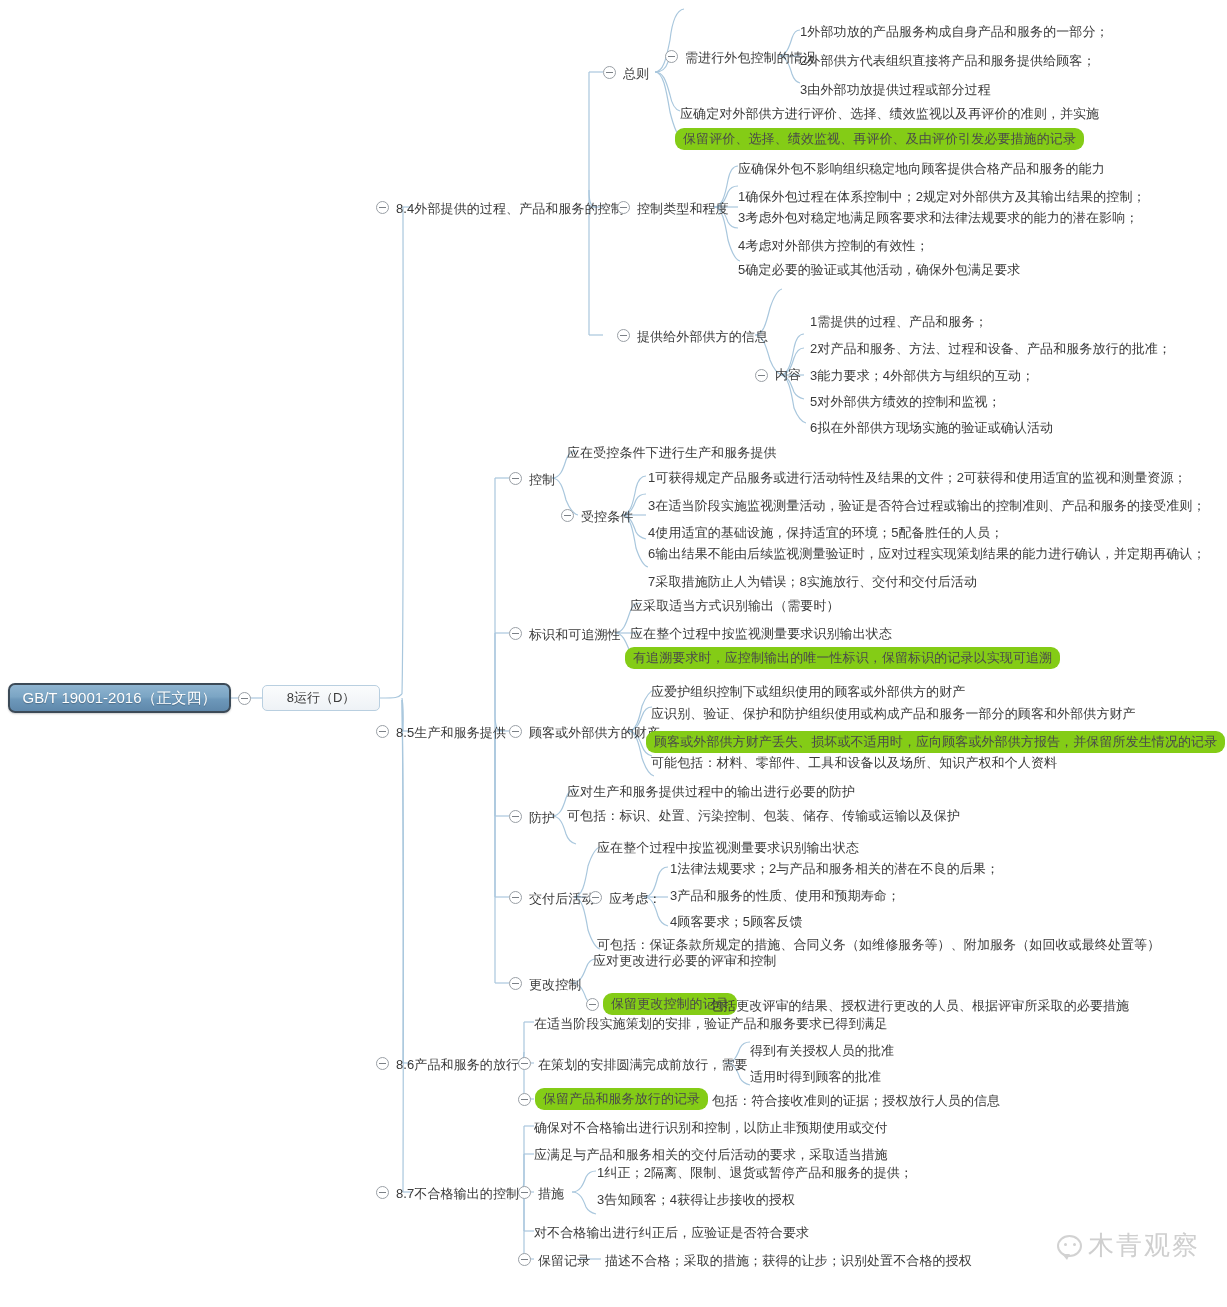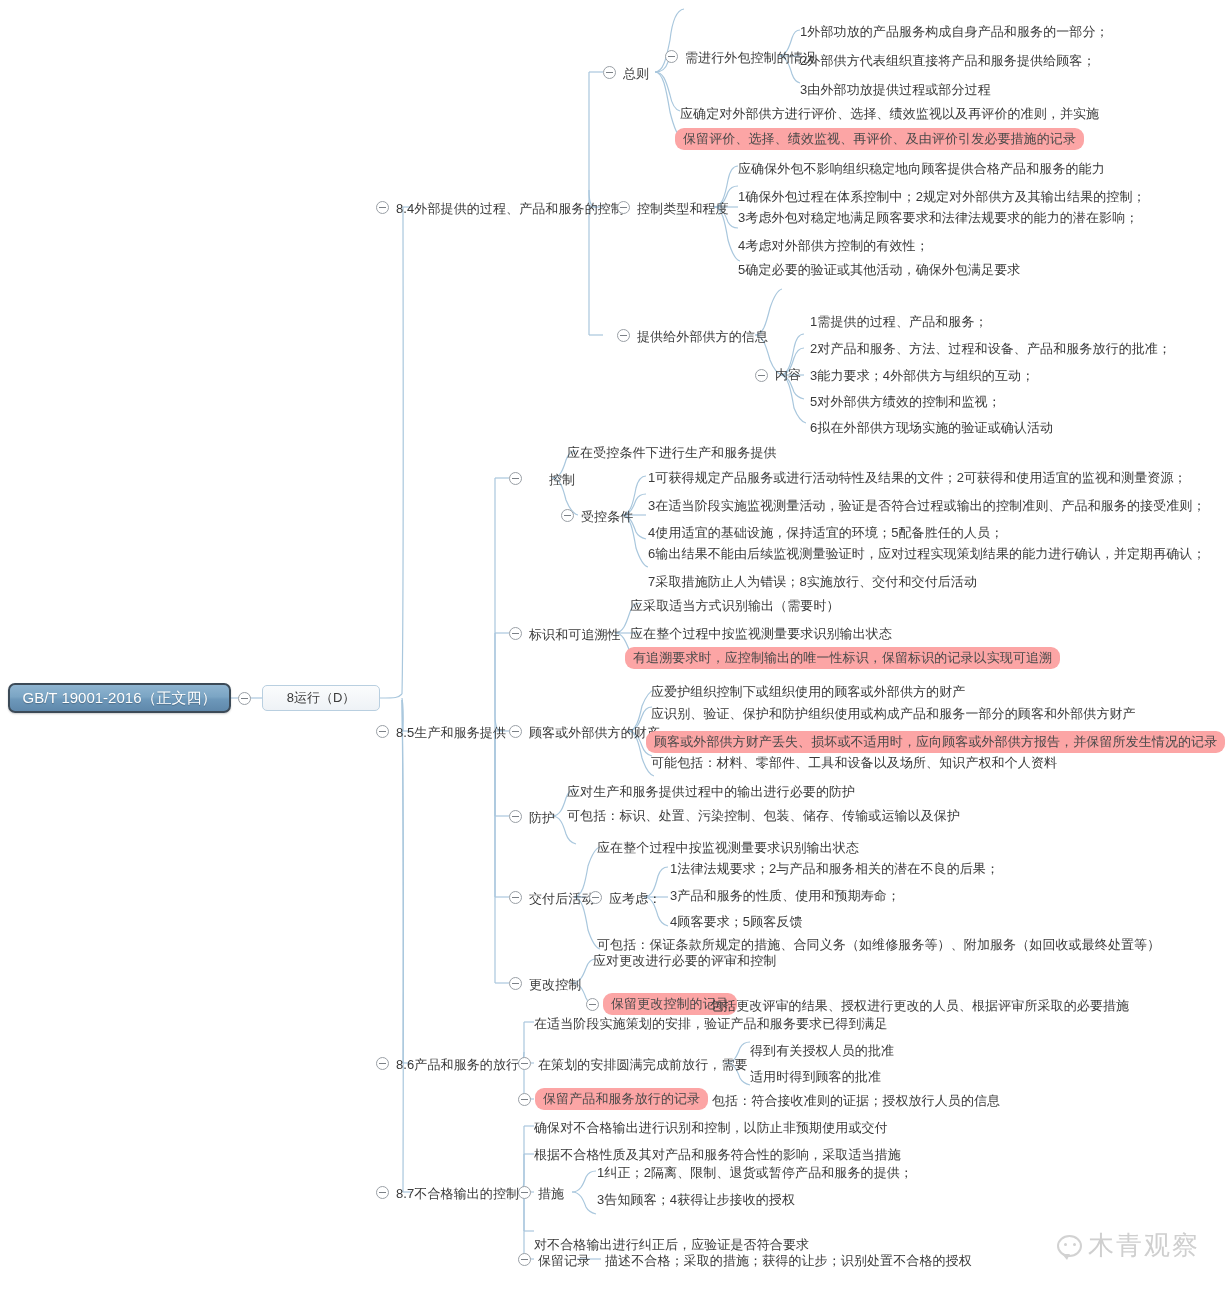"保留评价、选择、绩效监视、再评价、及由评价引发必要措施的记录" .node.hl { background: #fca5a5 -> #84cc16 }
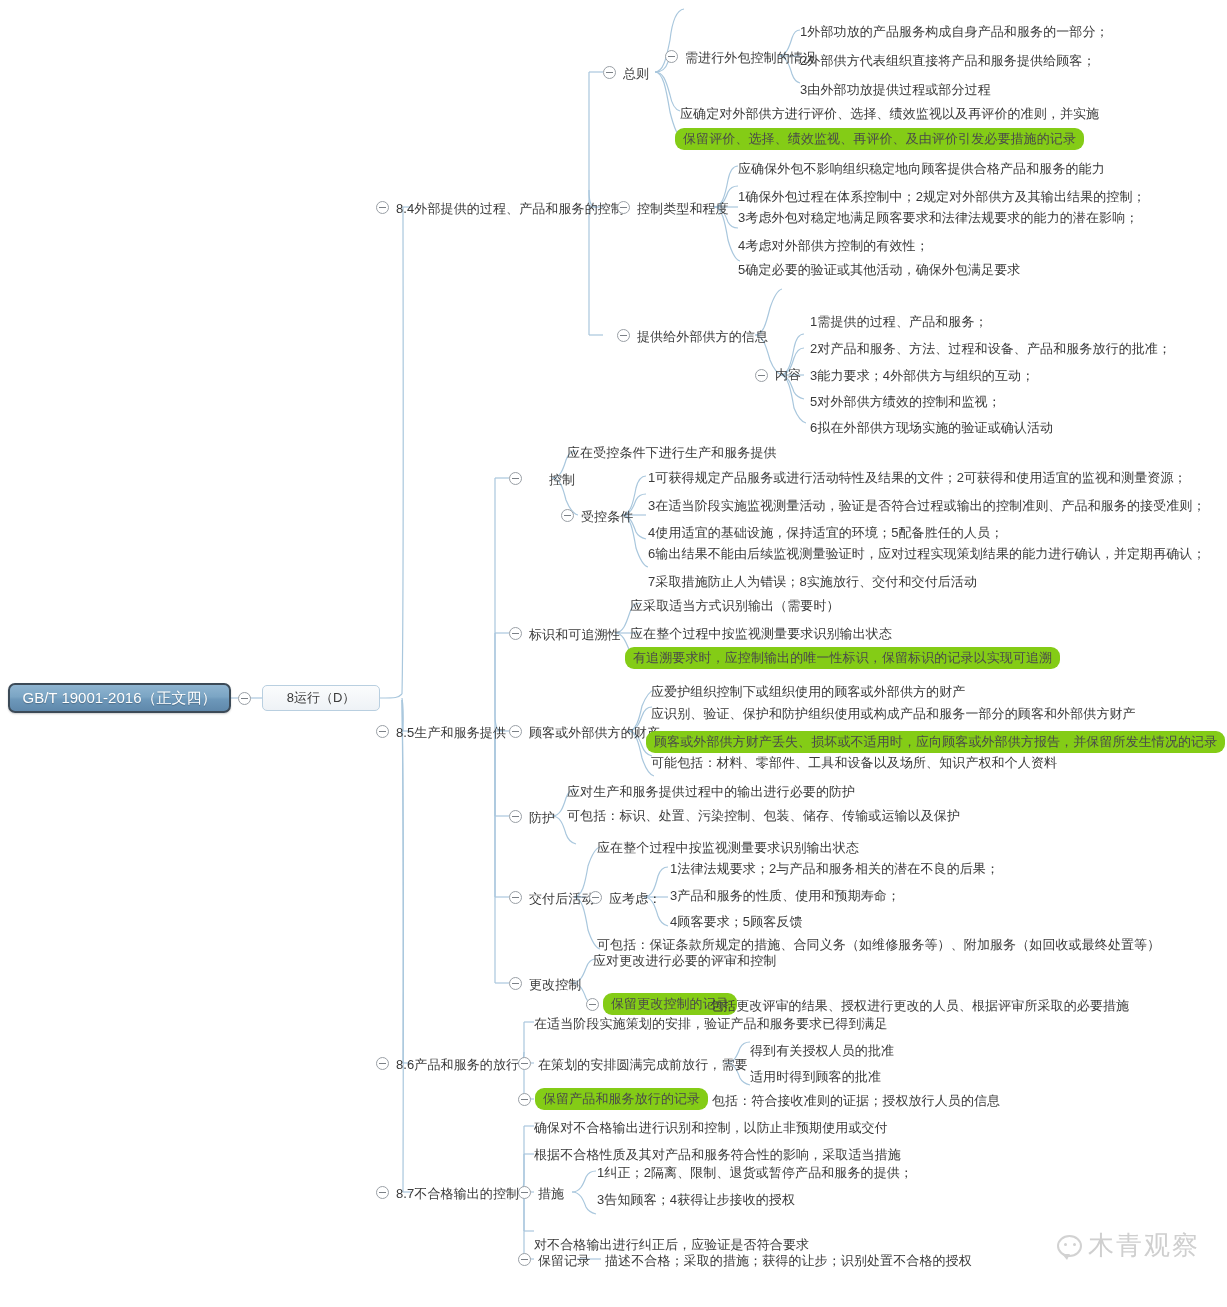"控制" div.node { margin-left: 20px -> none }
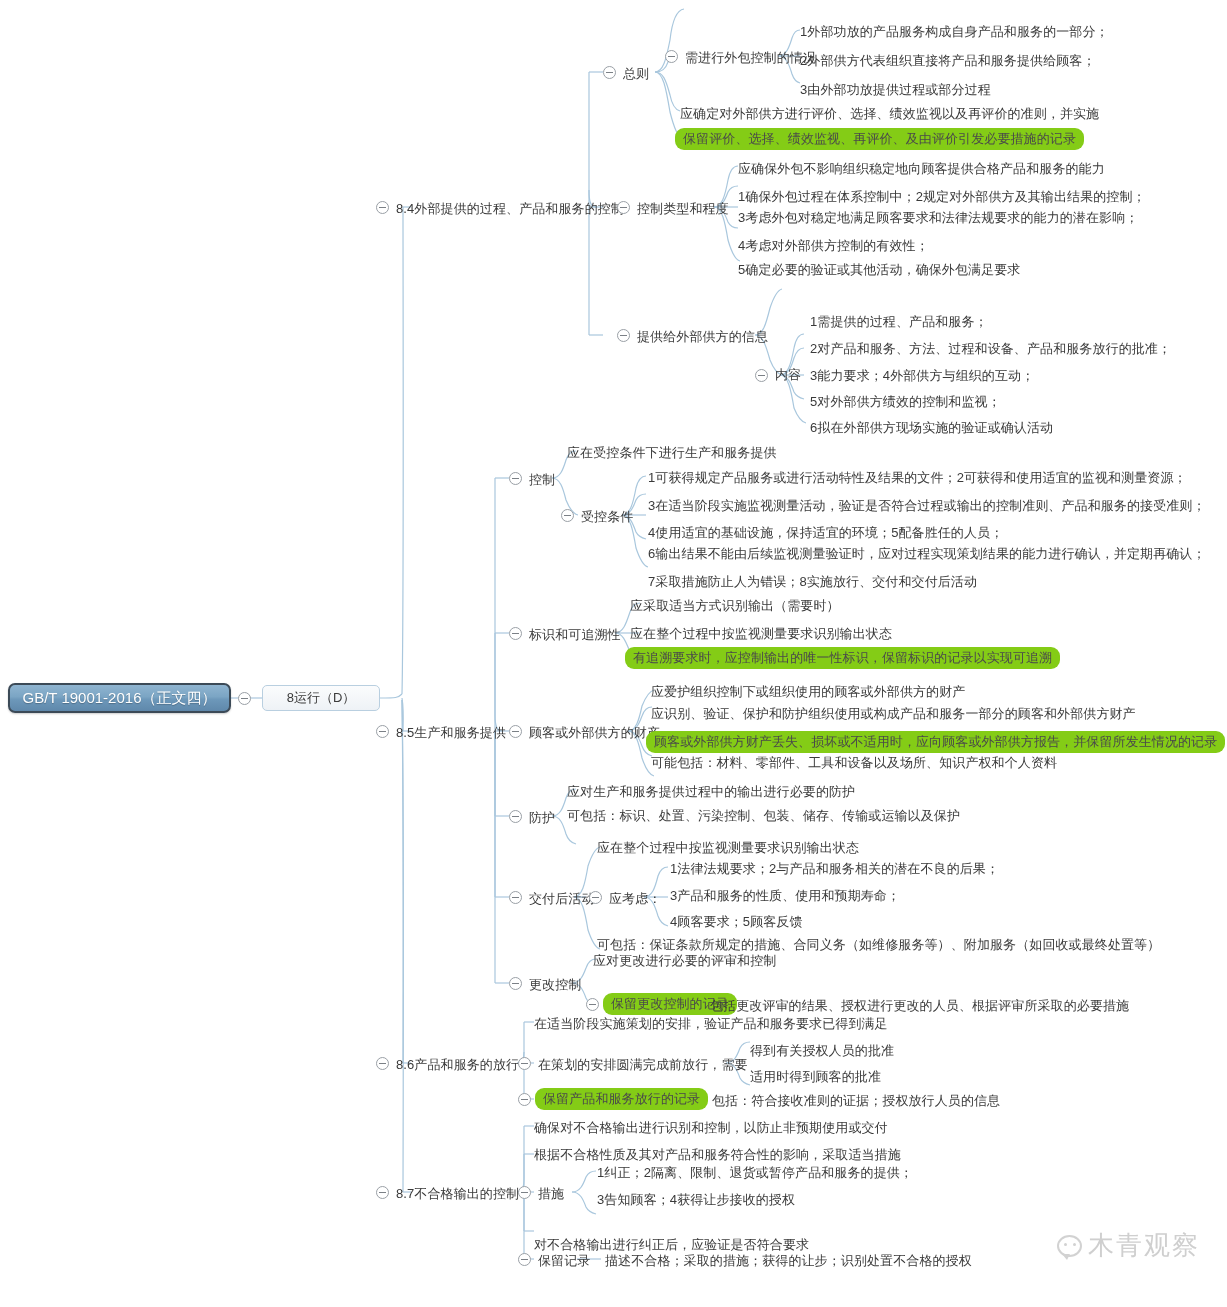"根据不合格性质及其对产品和服务符合性的影响，采取适当措施" div.node { text: 根据不合格性质及其对产品和服务符合性的影响 -> 应满足与产品和服务相关的交付后活动的要求 }
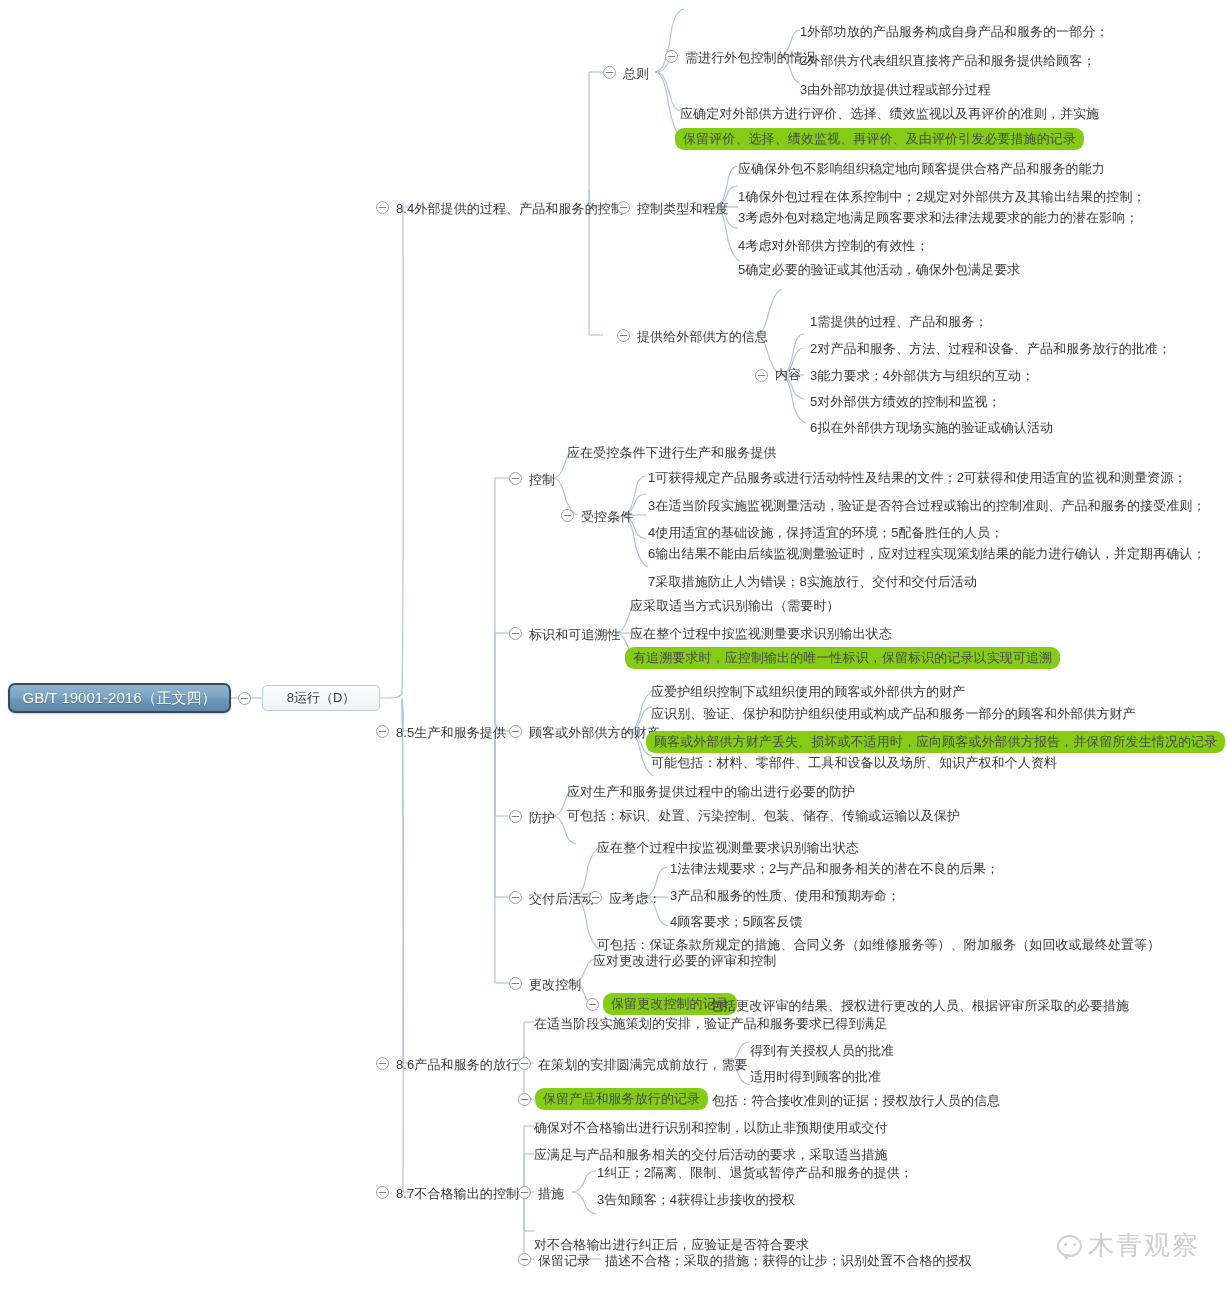"对不合格输出进行纠正后，应验证是否符合要求" div.node { margin-top: 12px -> none }
